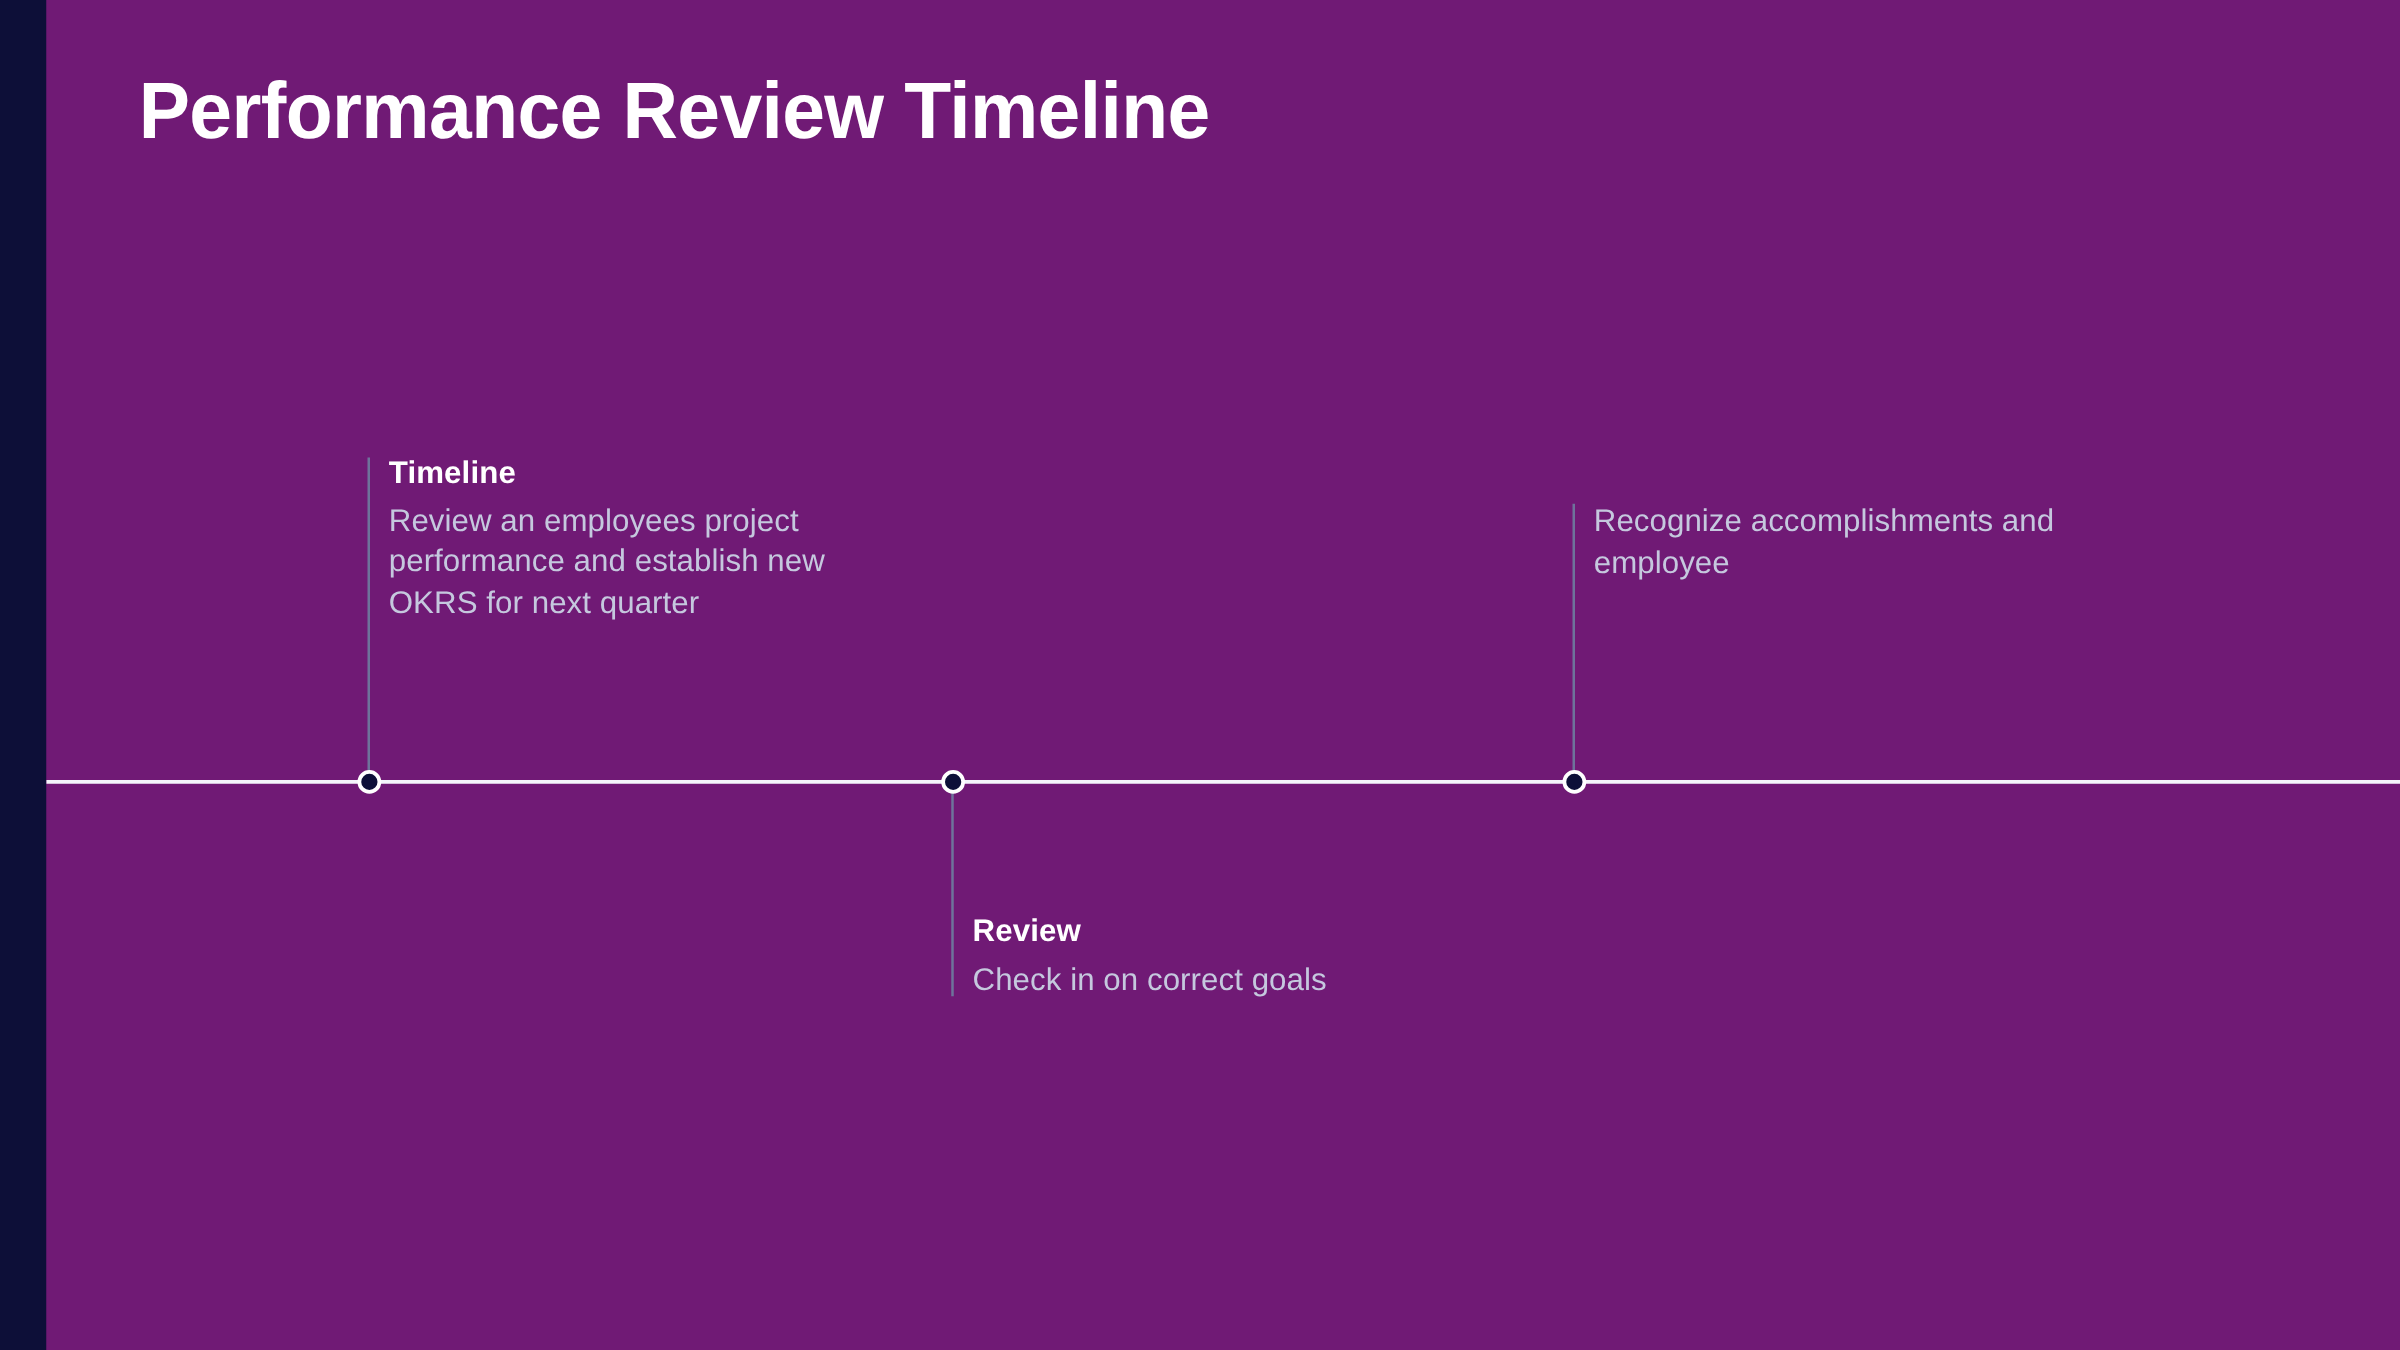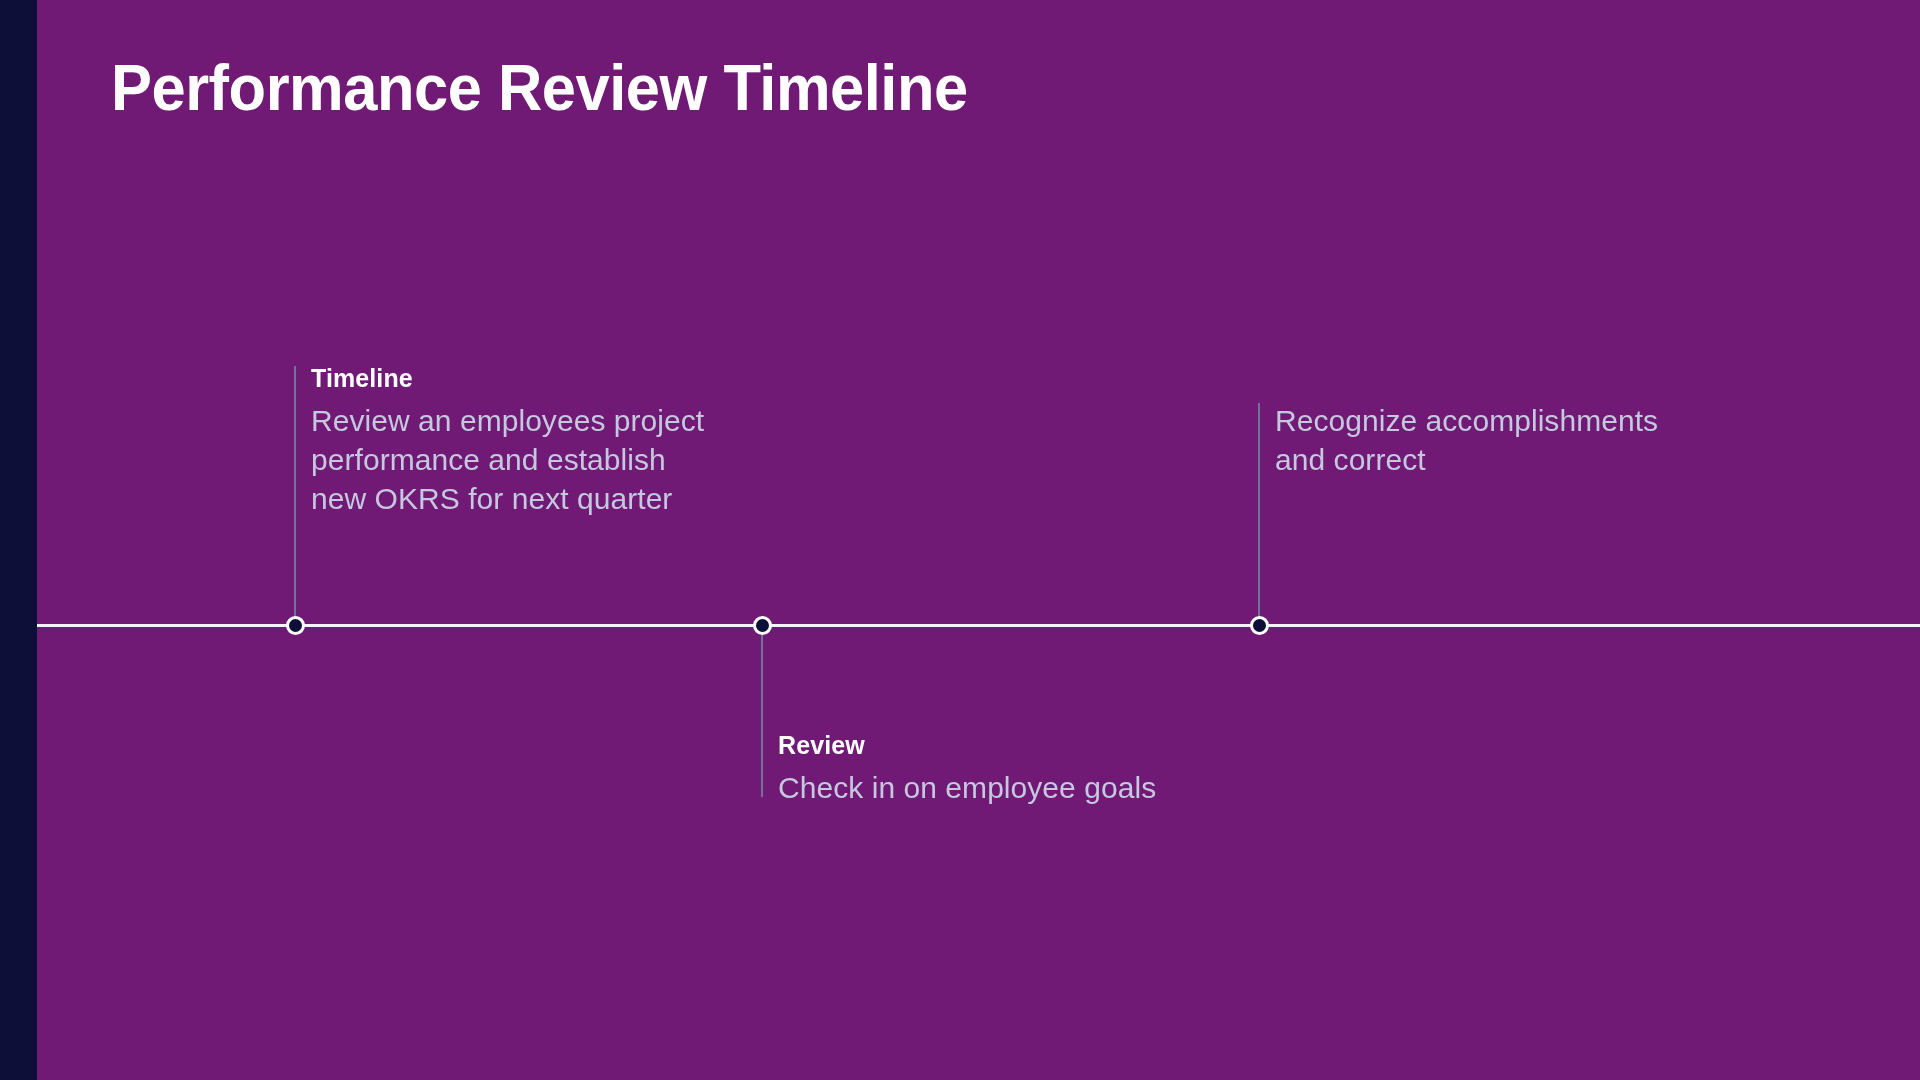"Review an employees project performance" .entry-desc { font-size: 30px -> 25px }
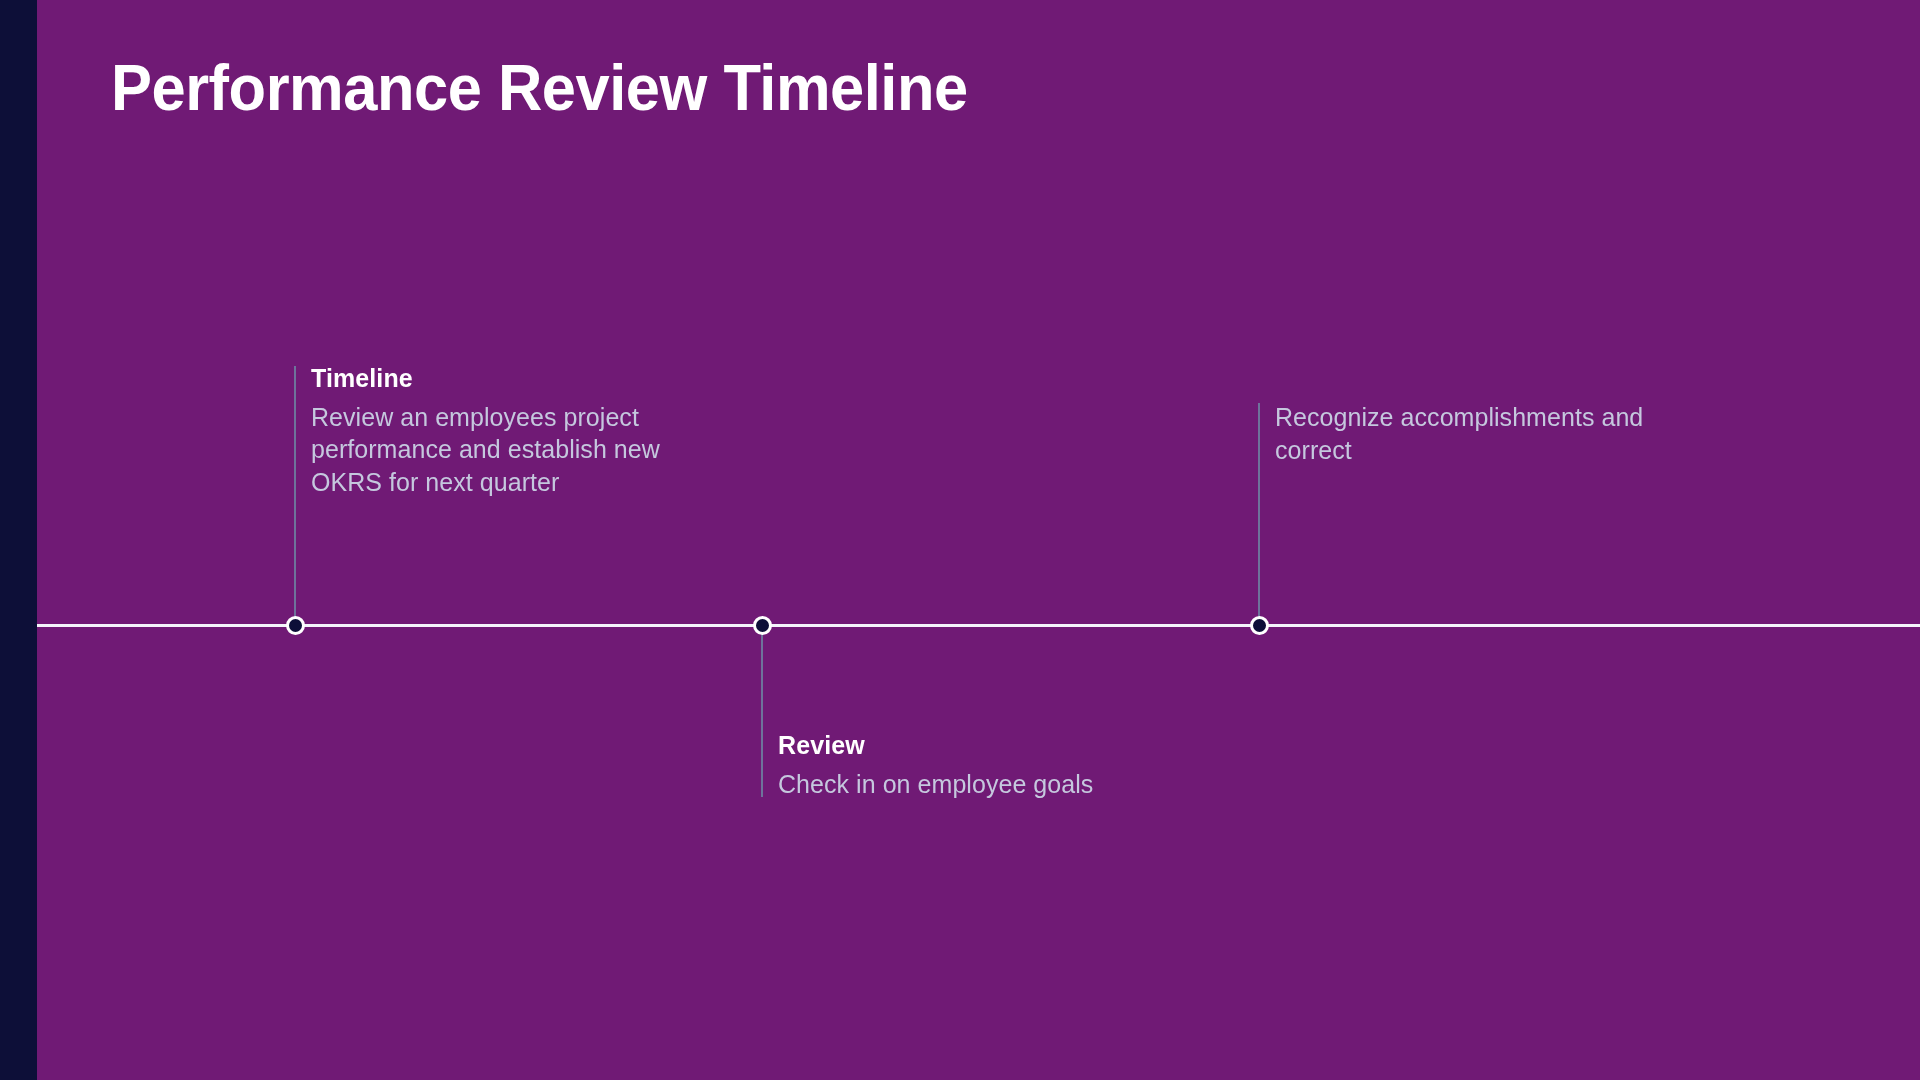"Recognize accomplishments and correct" p.entry-desc { text: correct -> employee }
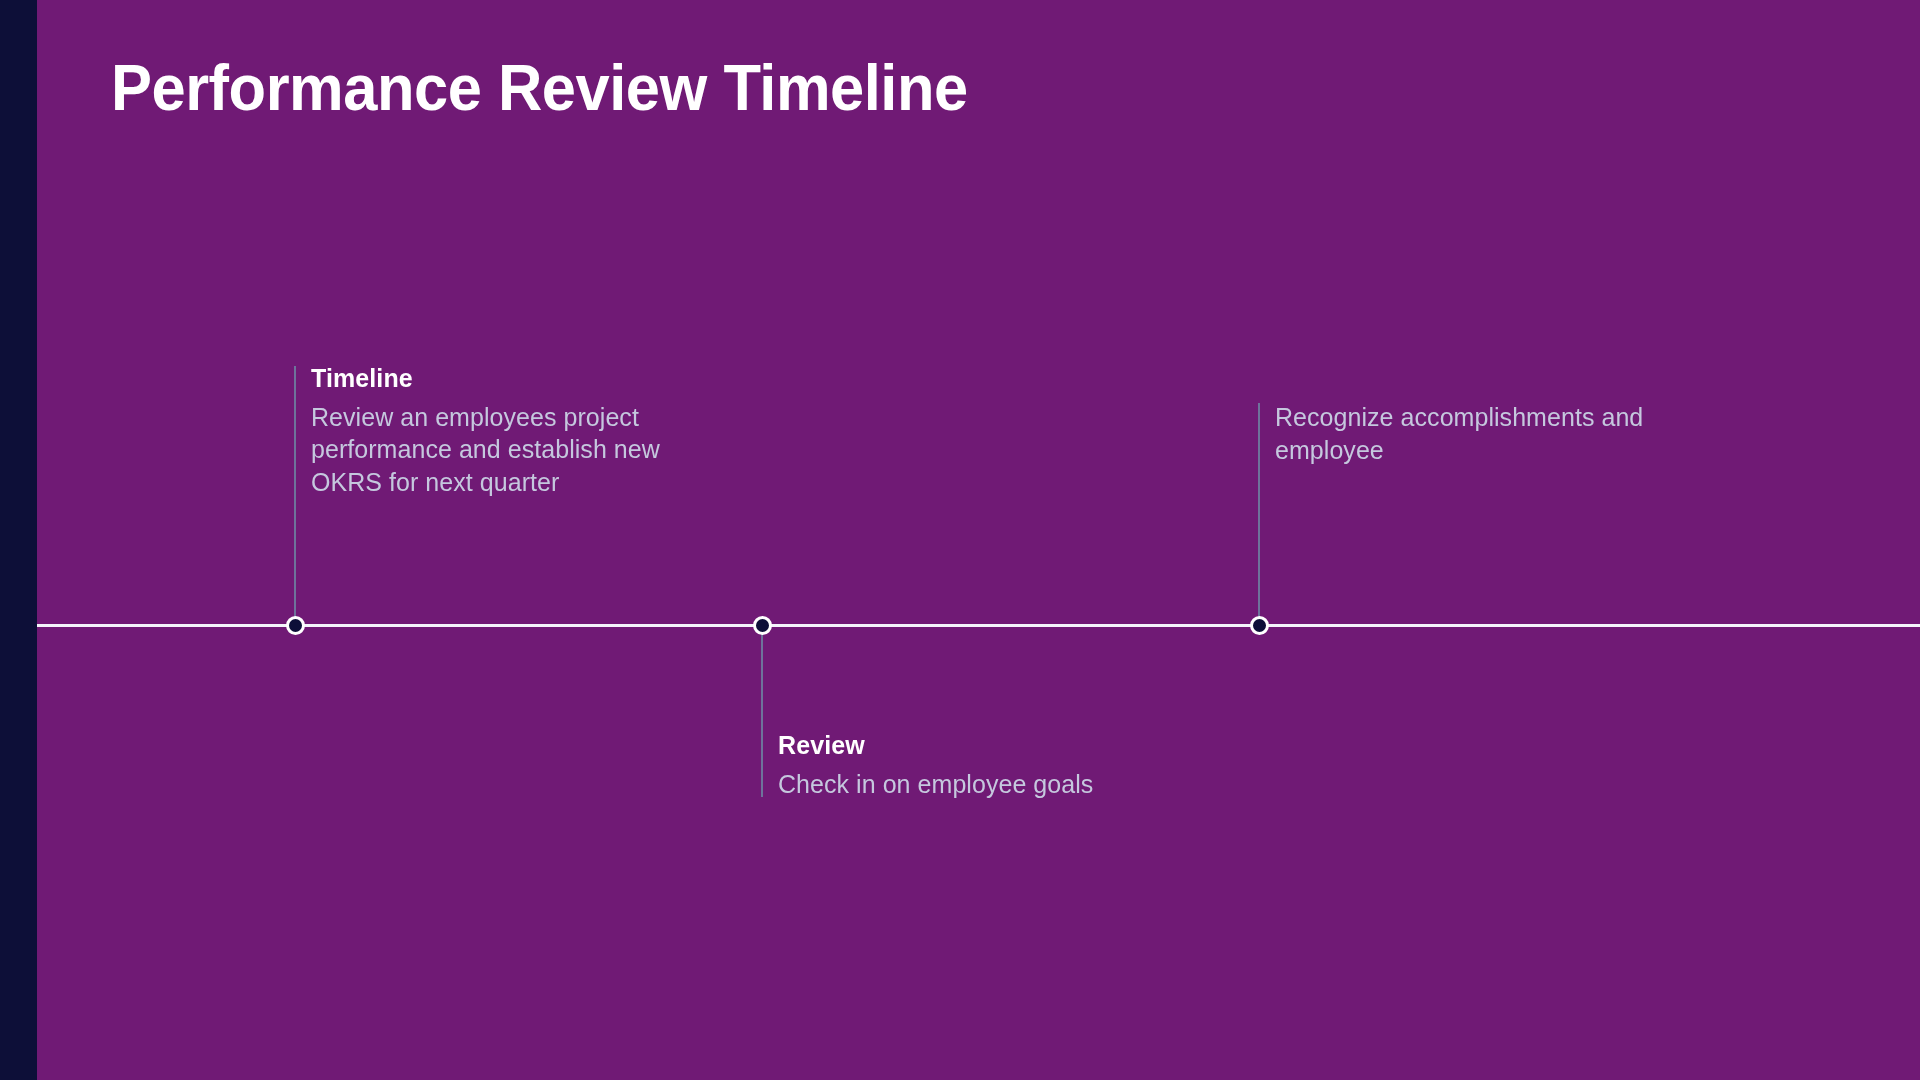"Check in on employee goals" p.entry-desc { text: employee -> correct }
